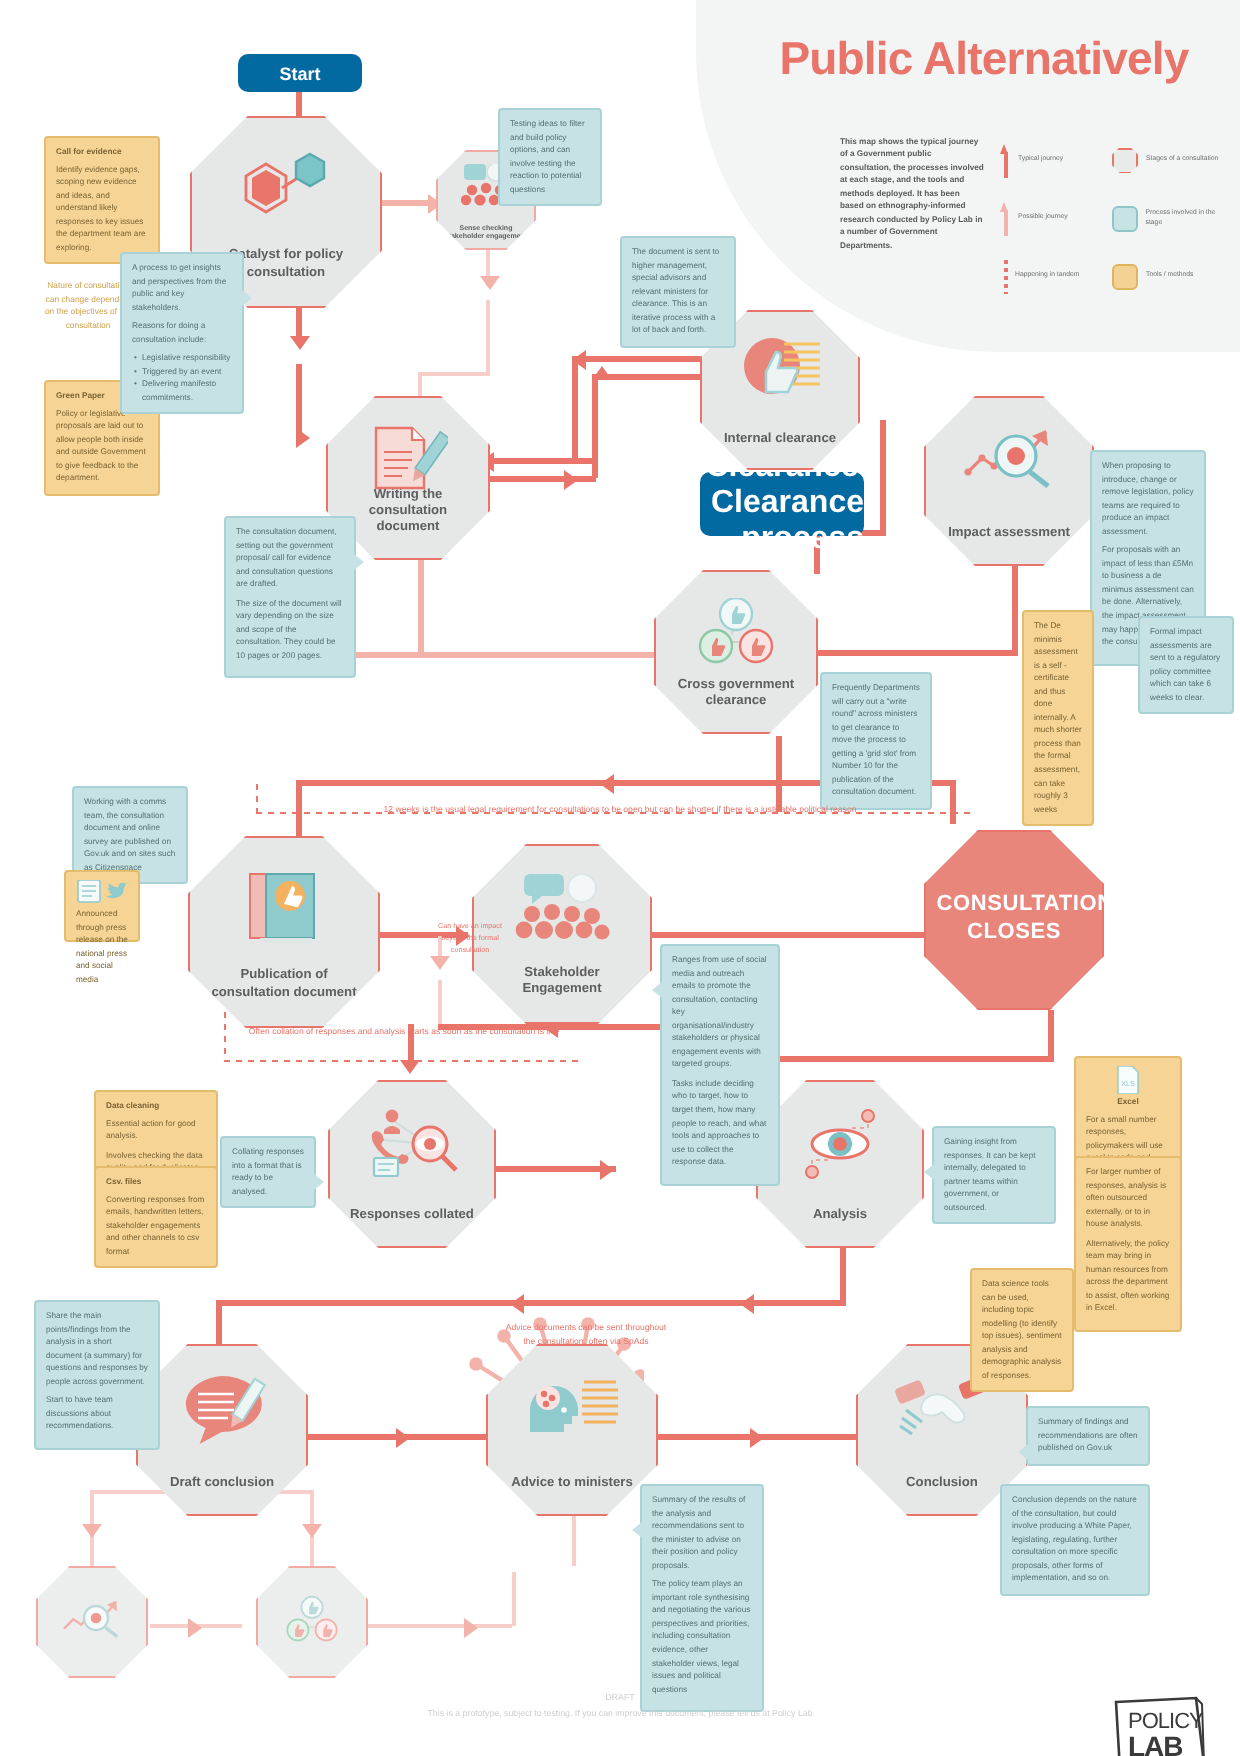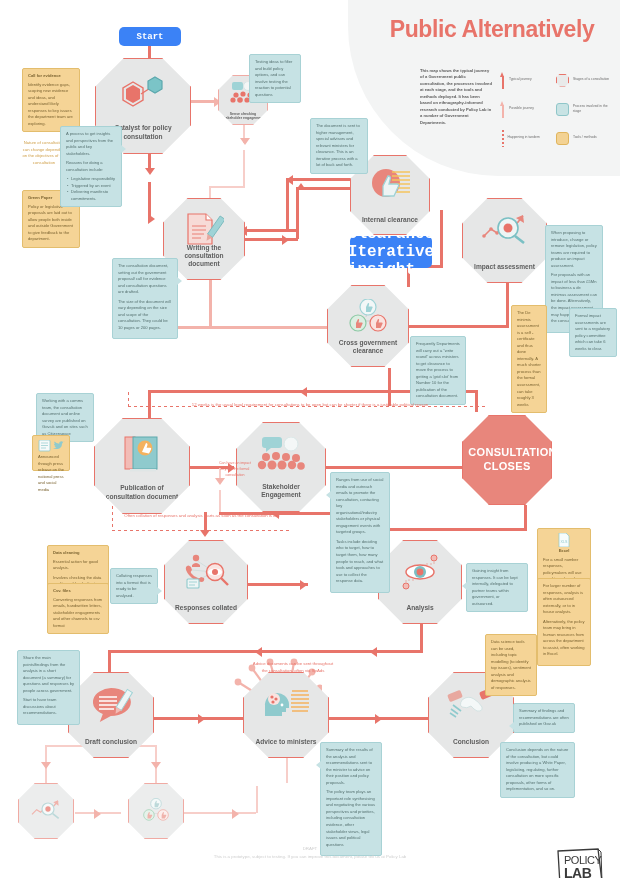"Start" .pill { background: #3b82f6 -> #0369a1; font-family: Liberation Mono, monospace -> none; text-align: left -> right }
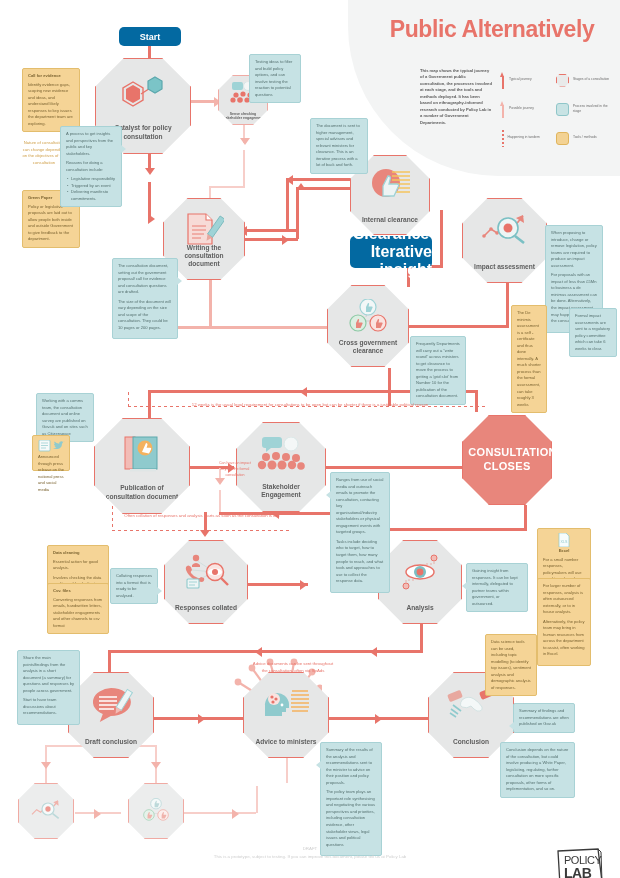"Iterative insight" div.clear-t2 { text: Iterative insight -> Clearance process }
